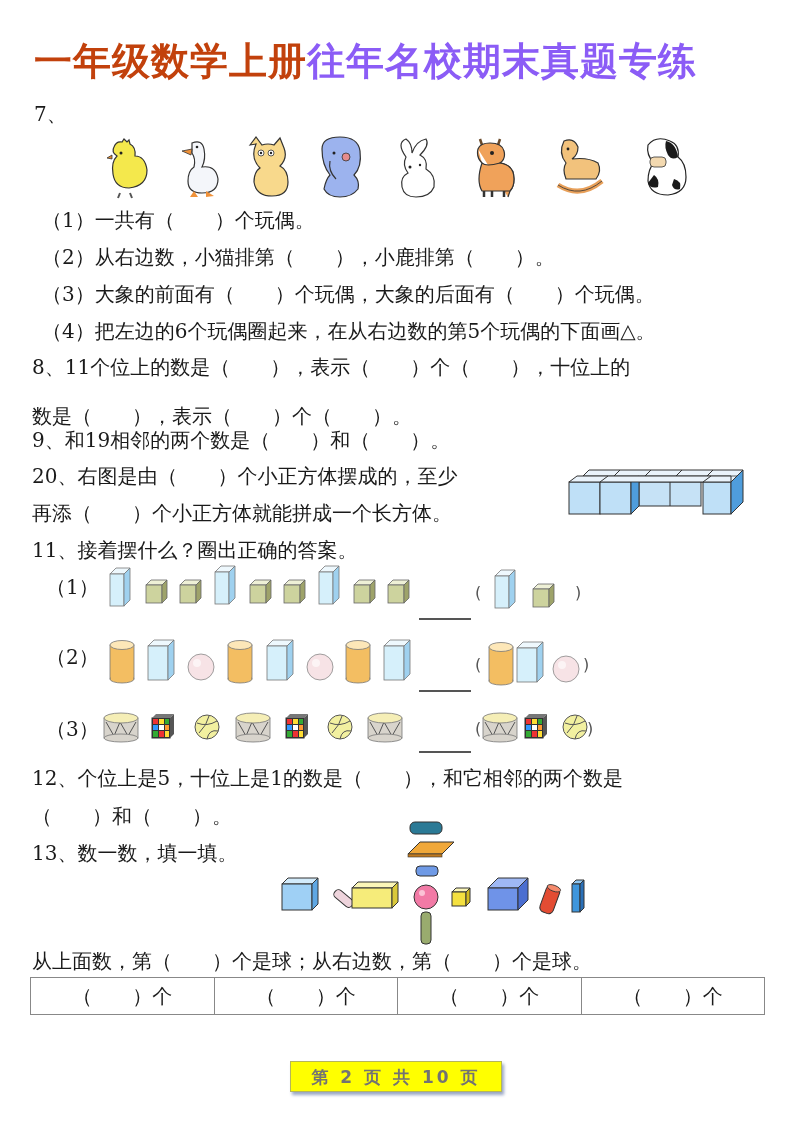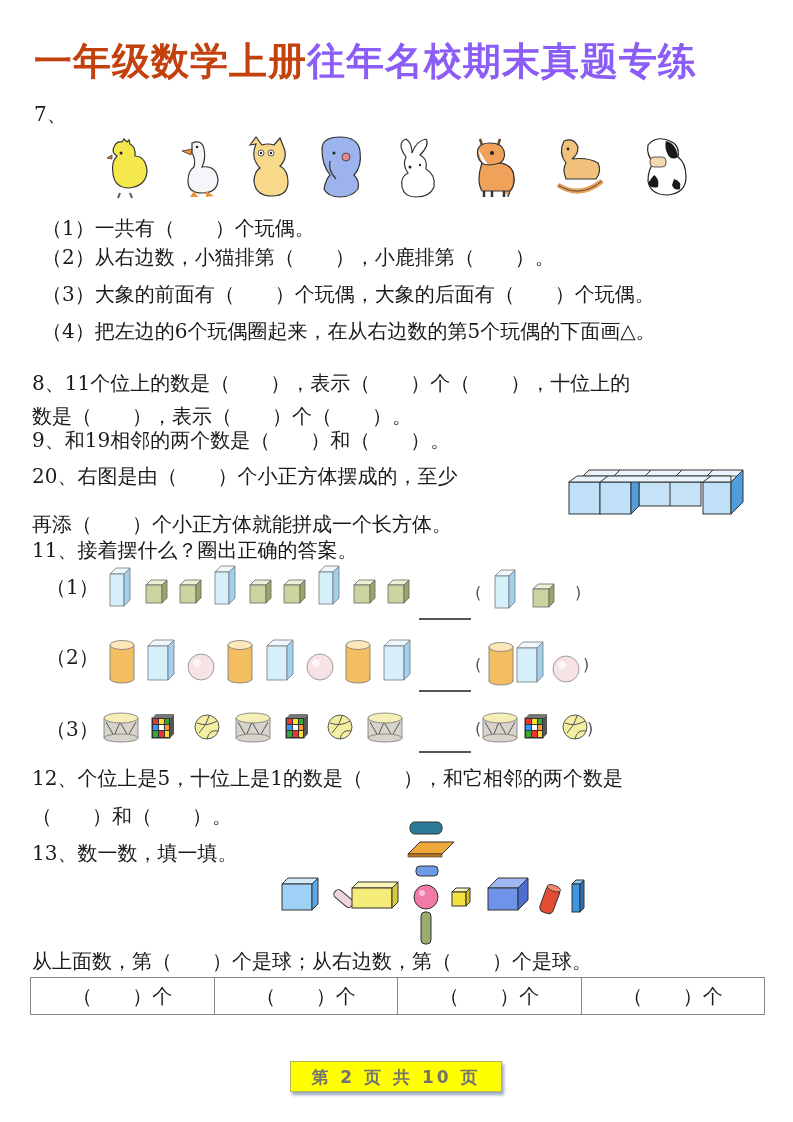"（1）一共有（ ）个玩偶。" div.abs { margin-top: 8px -> none }
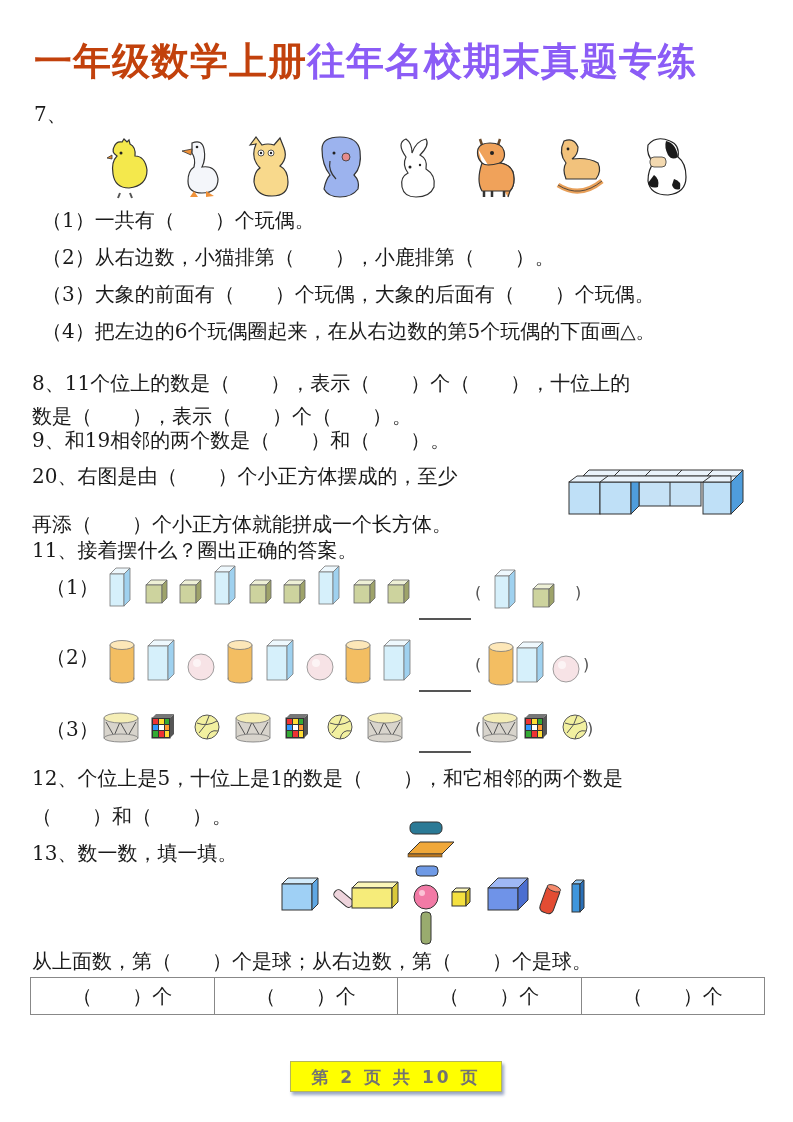"8、11个位上的数是（ ），表示（ ）个（ ），十位上的" div.abs { margin-top: 16px -> none }
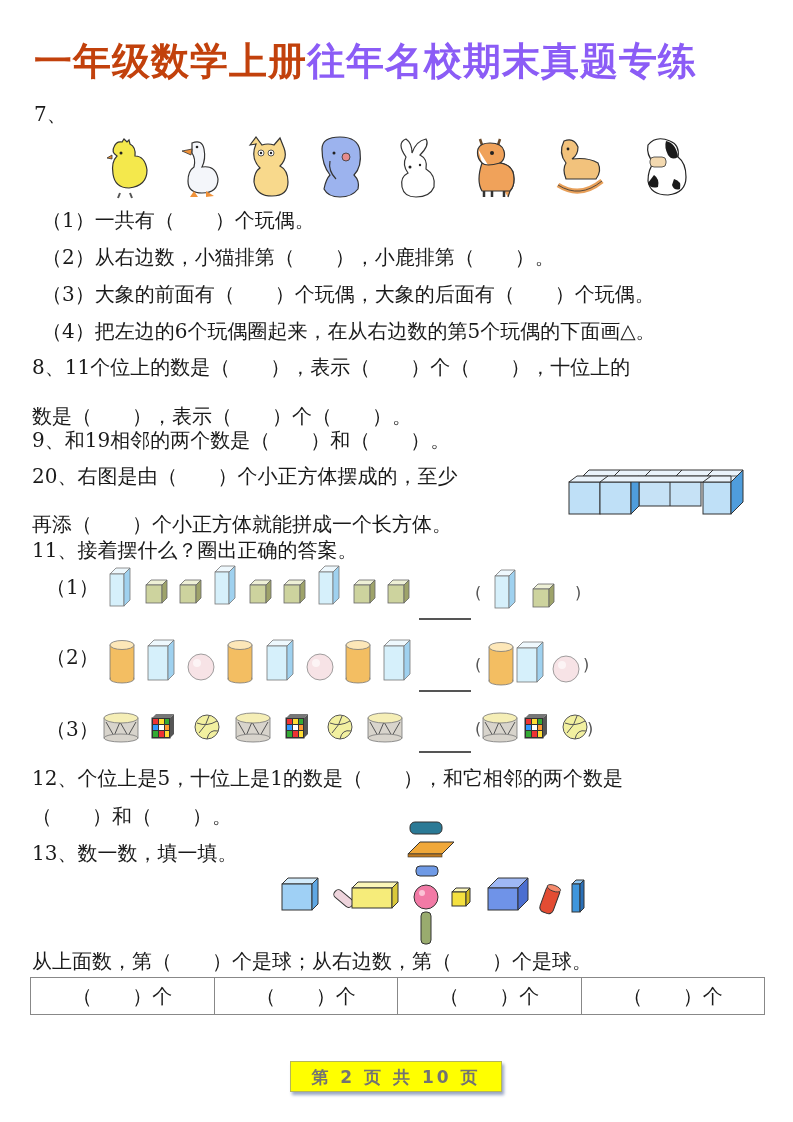"再添（ ）个小正方体就能拼成一个长方体。" div.abs { top: 514px -> 503px }
